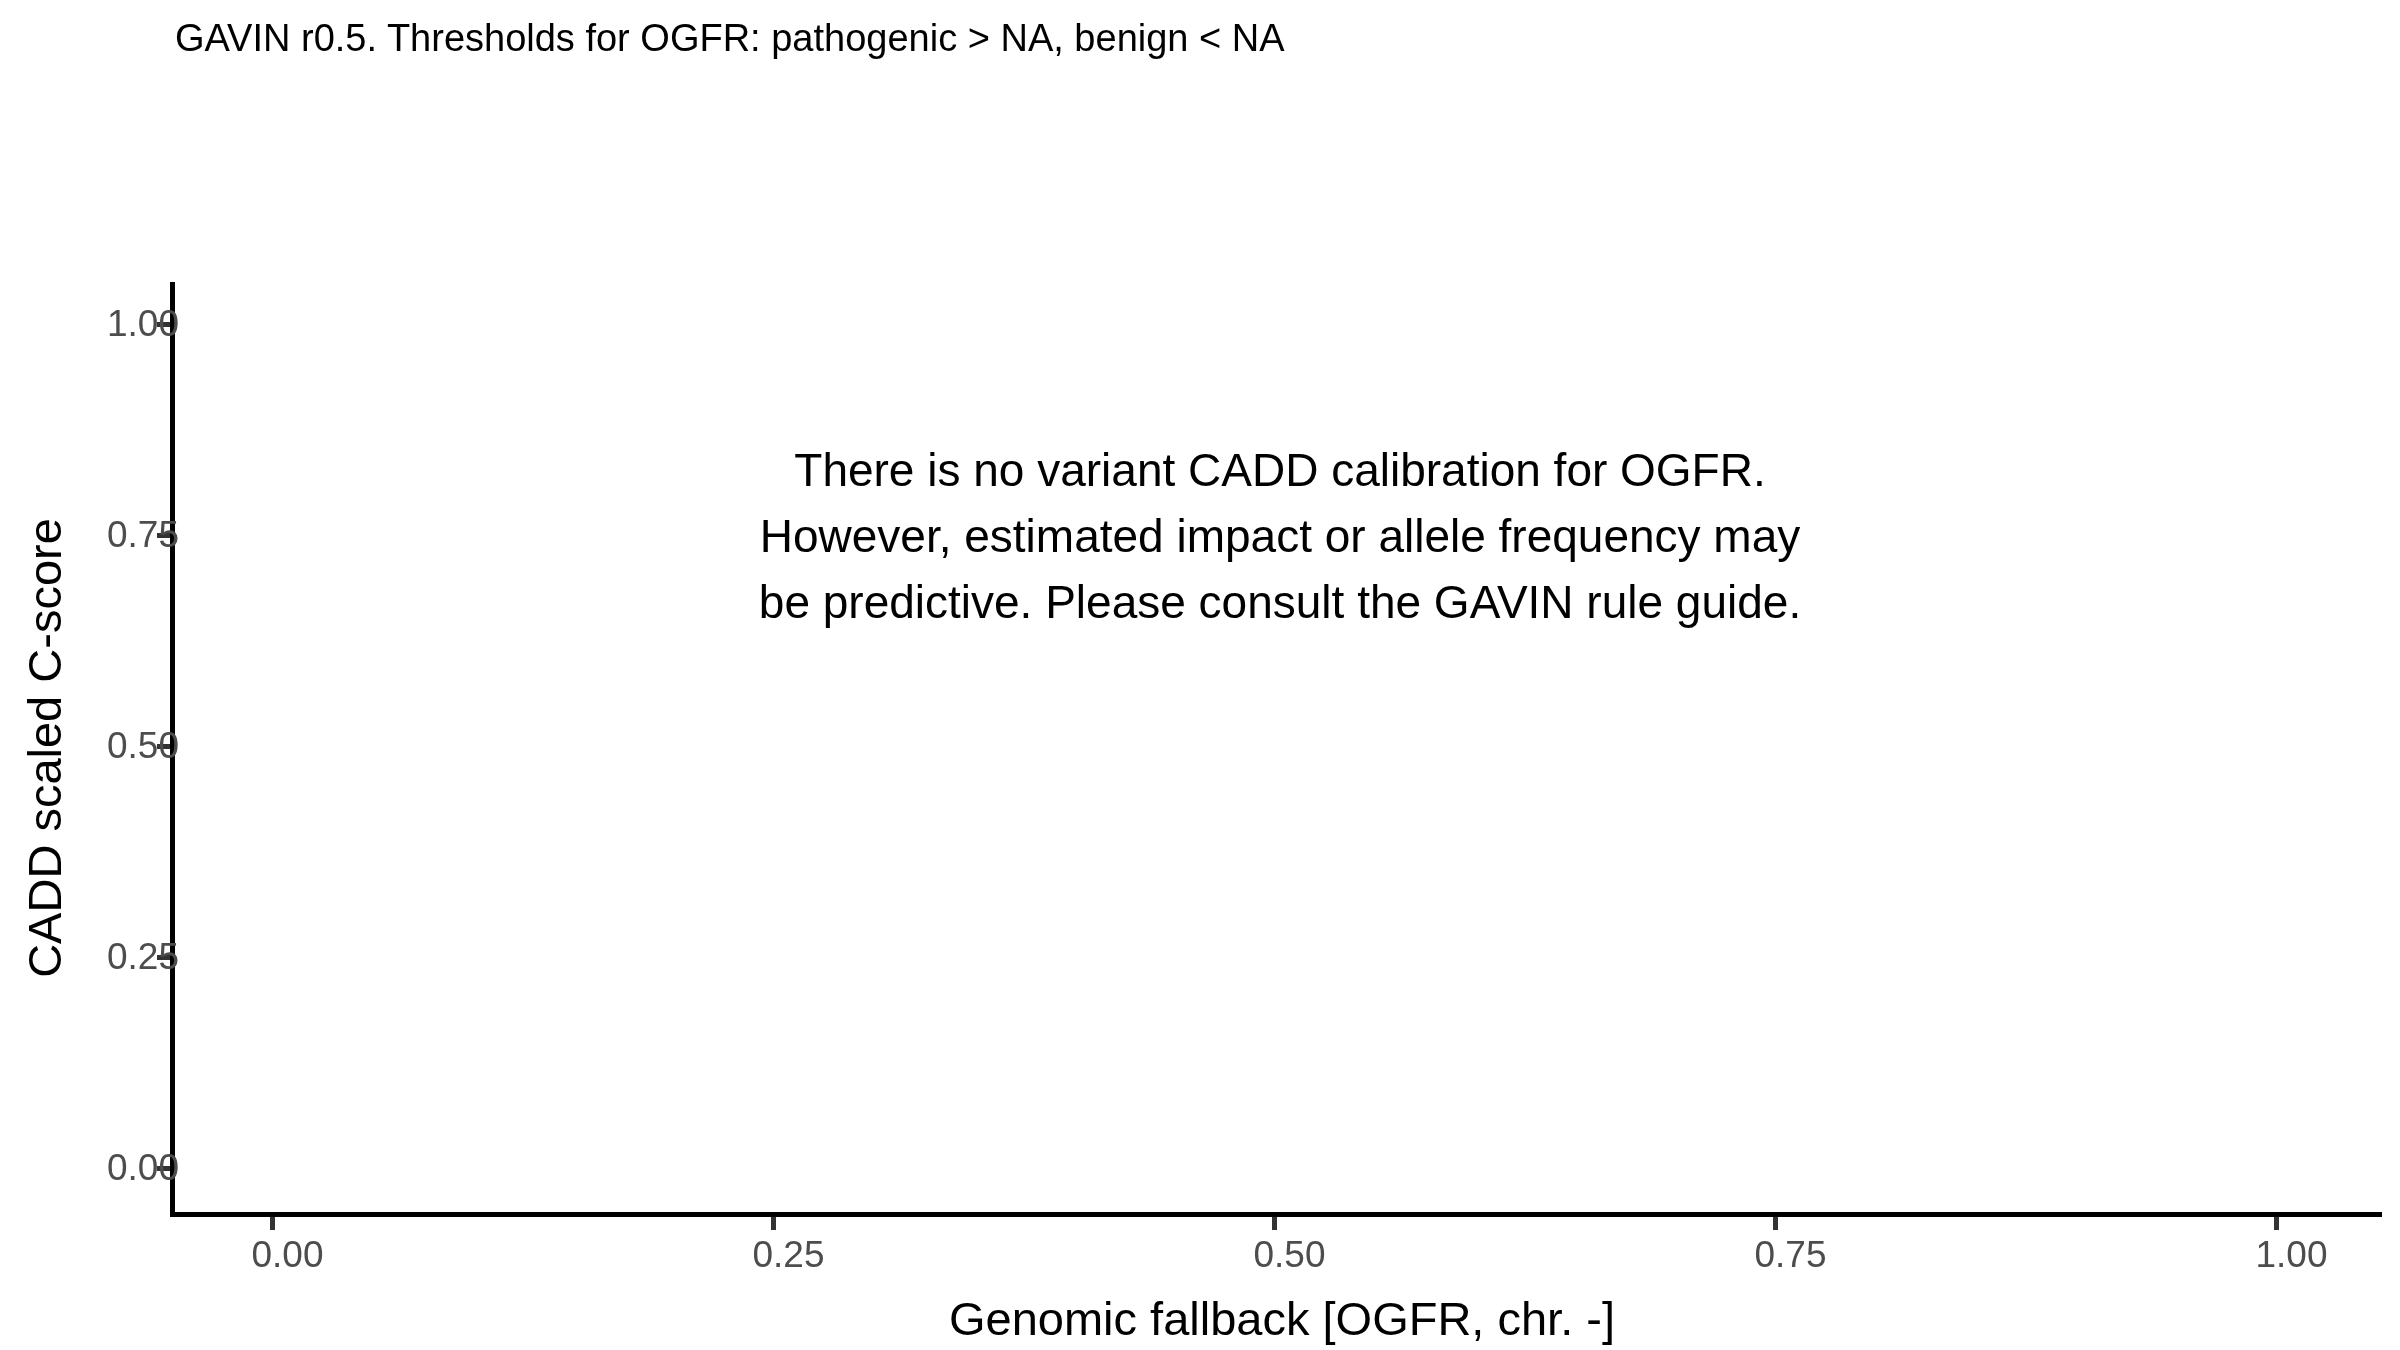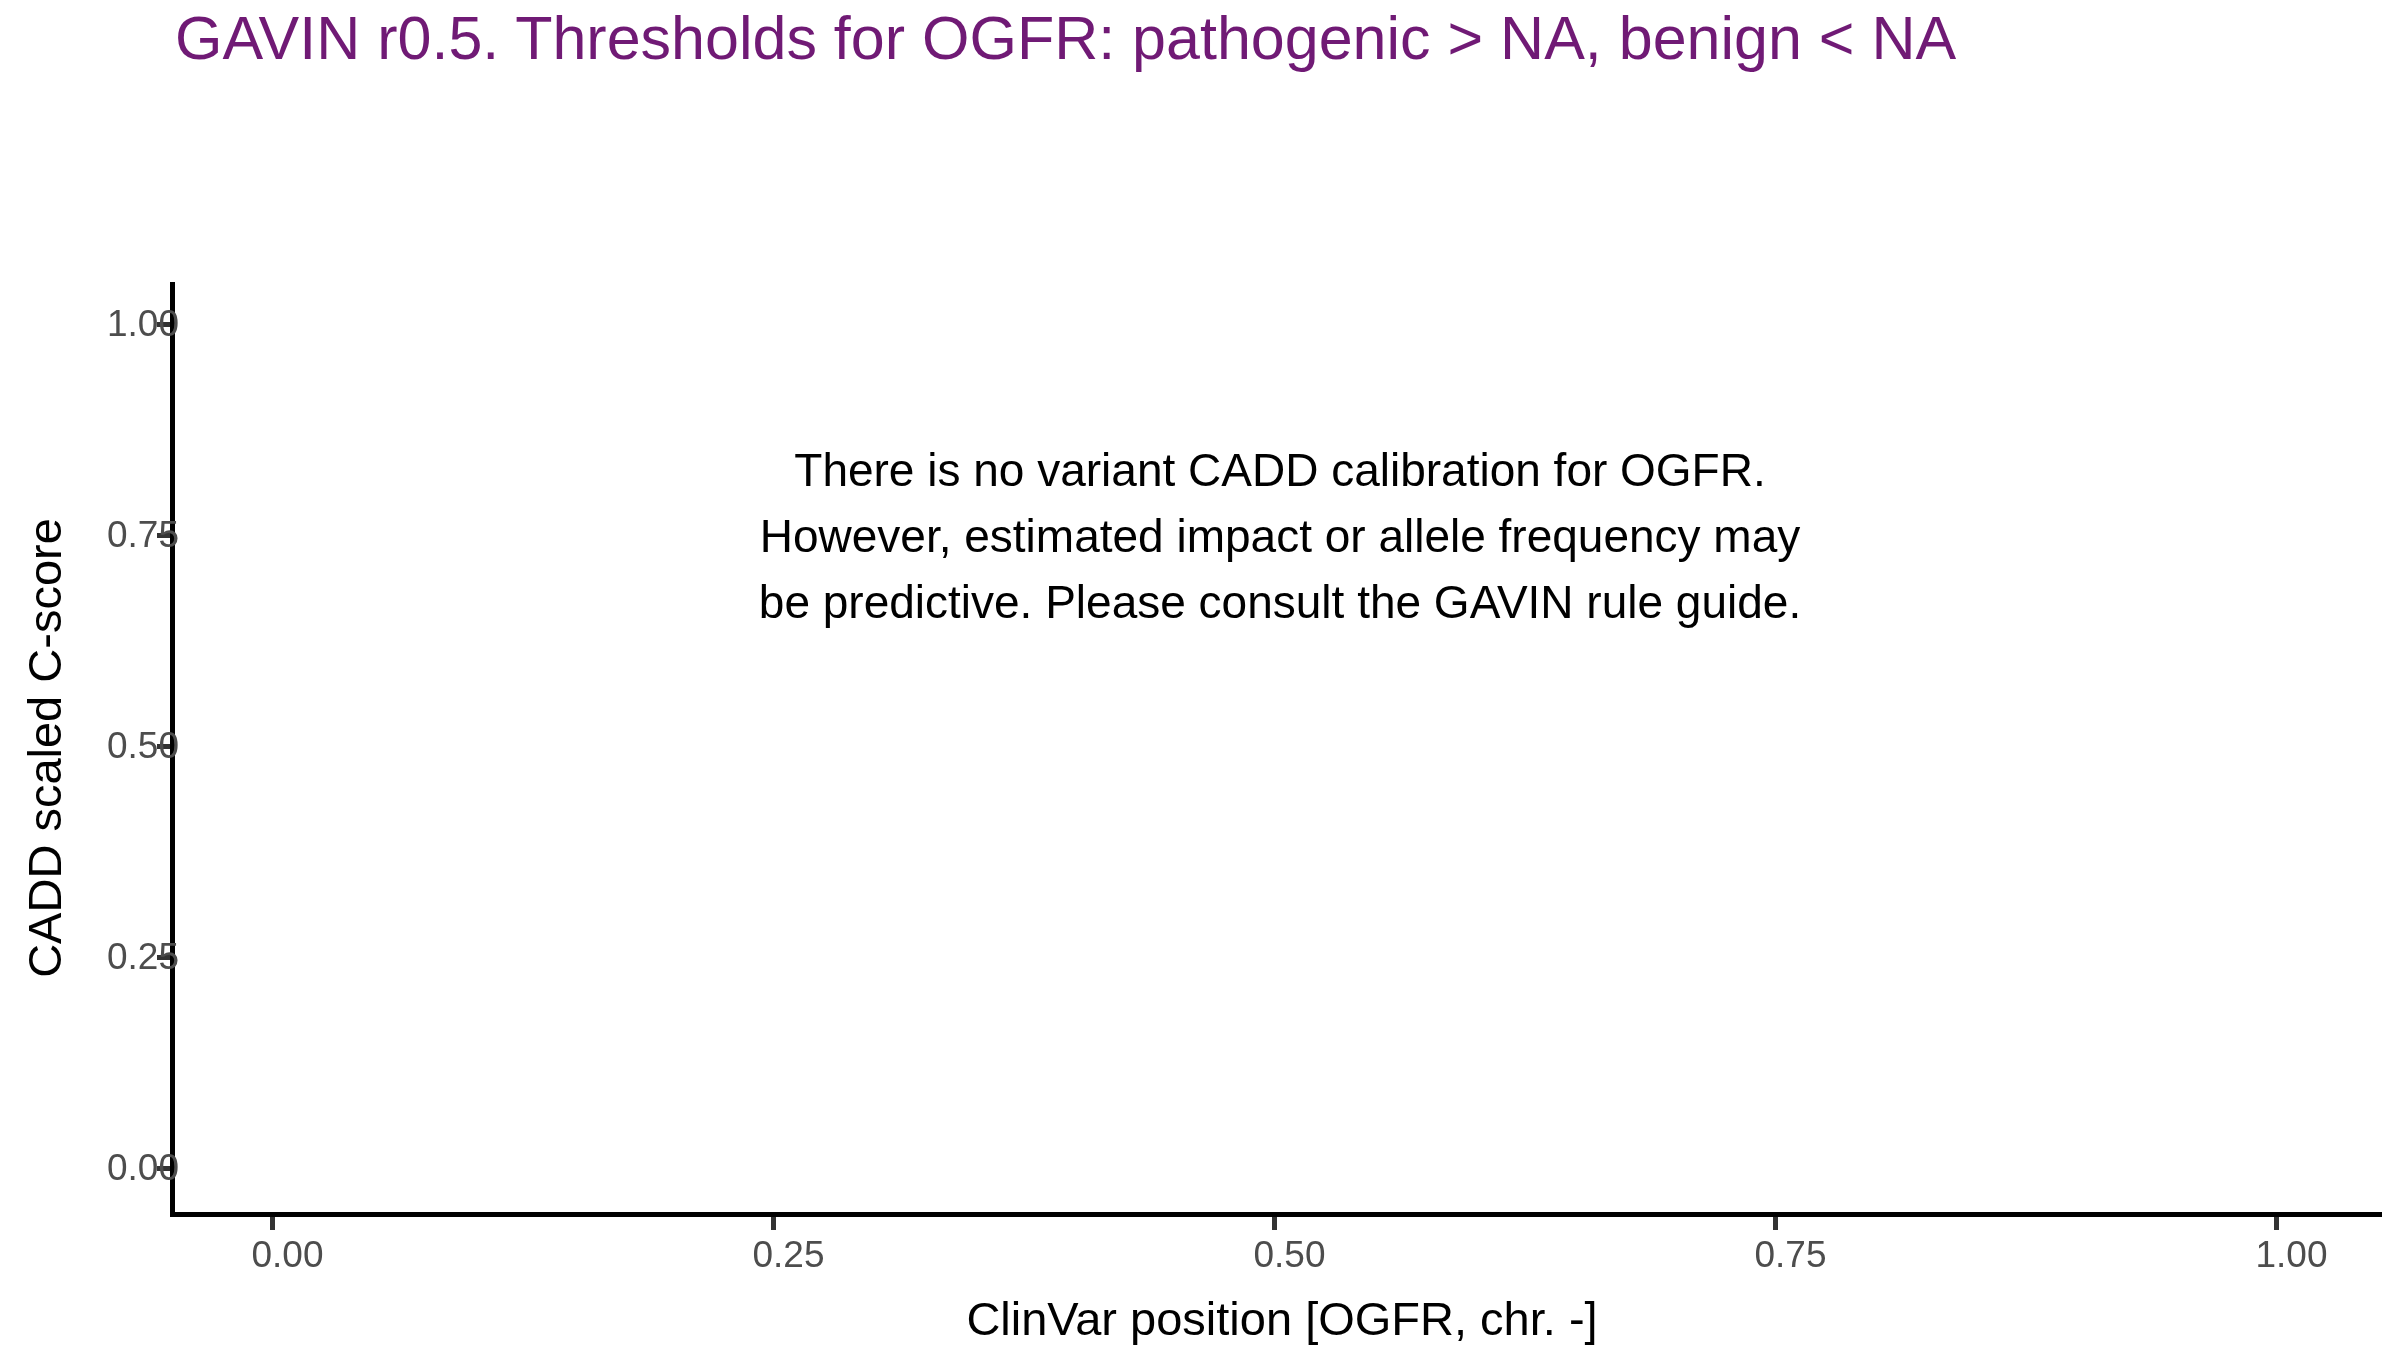"GAVIN r0.5. Thresholds for OGFR:" .plot-title { color: #701a75 -> #000000; font-size: 61px -> 38px }
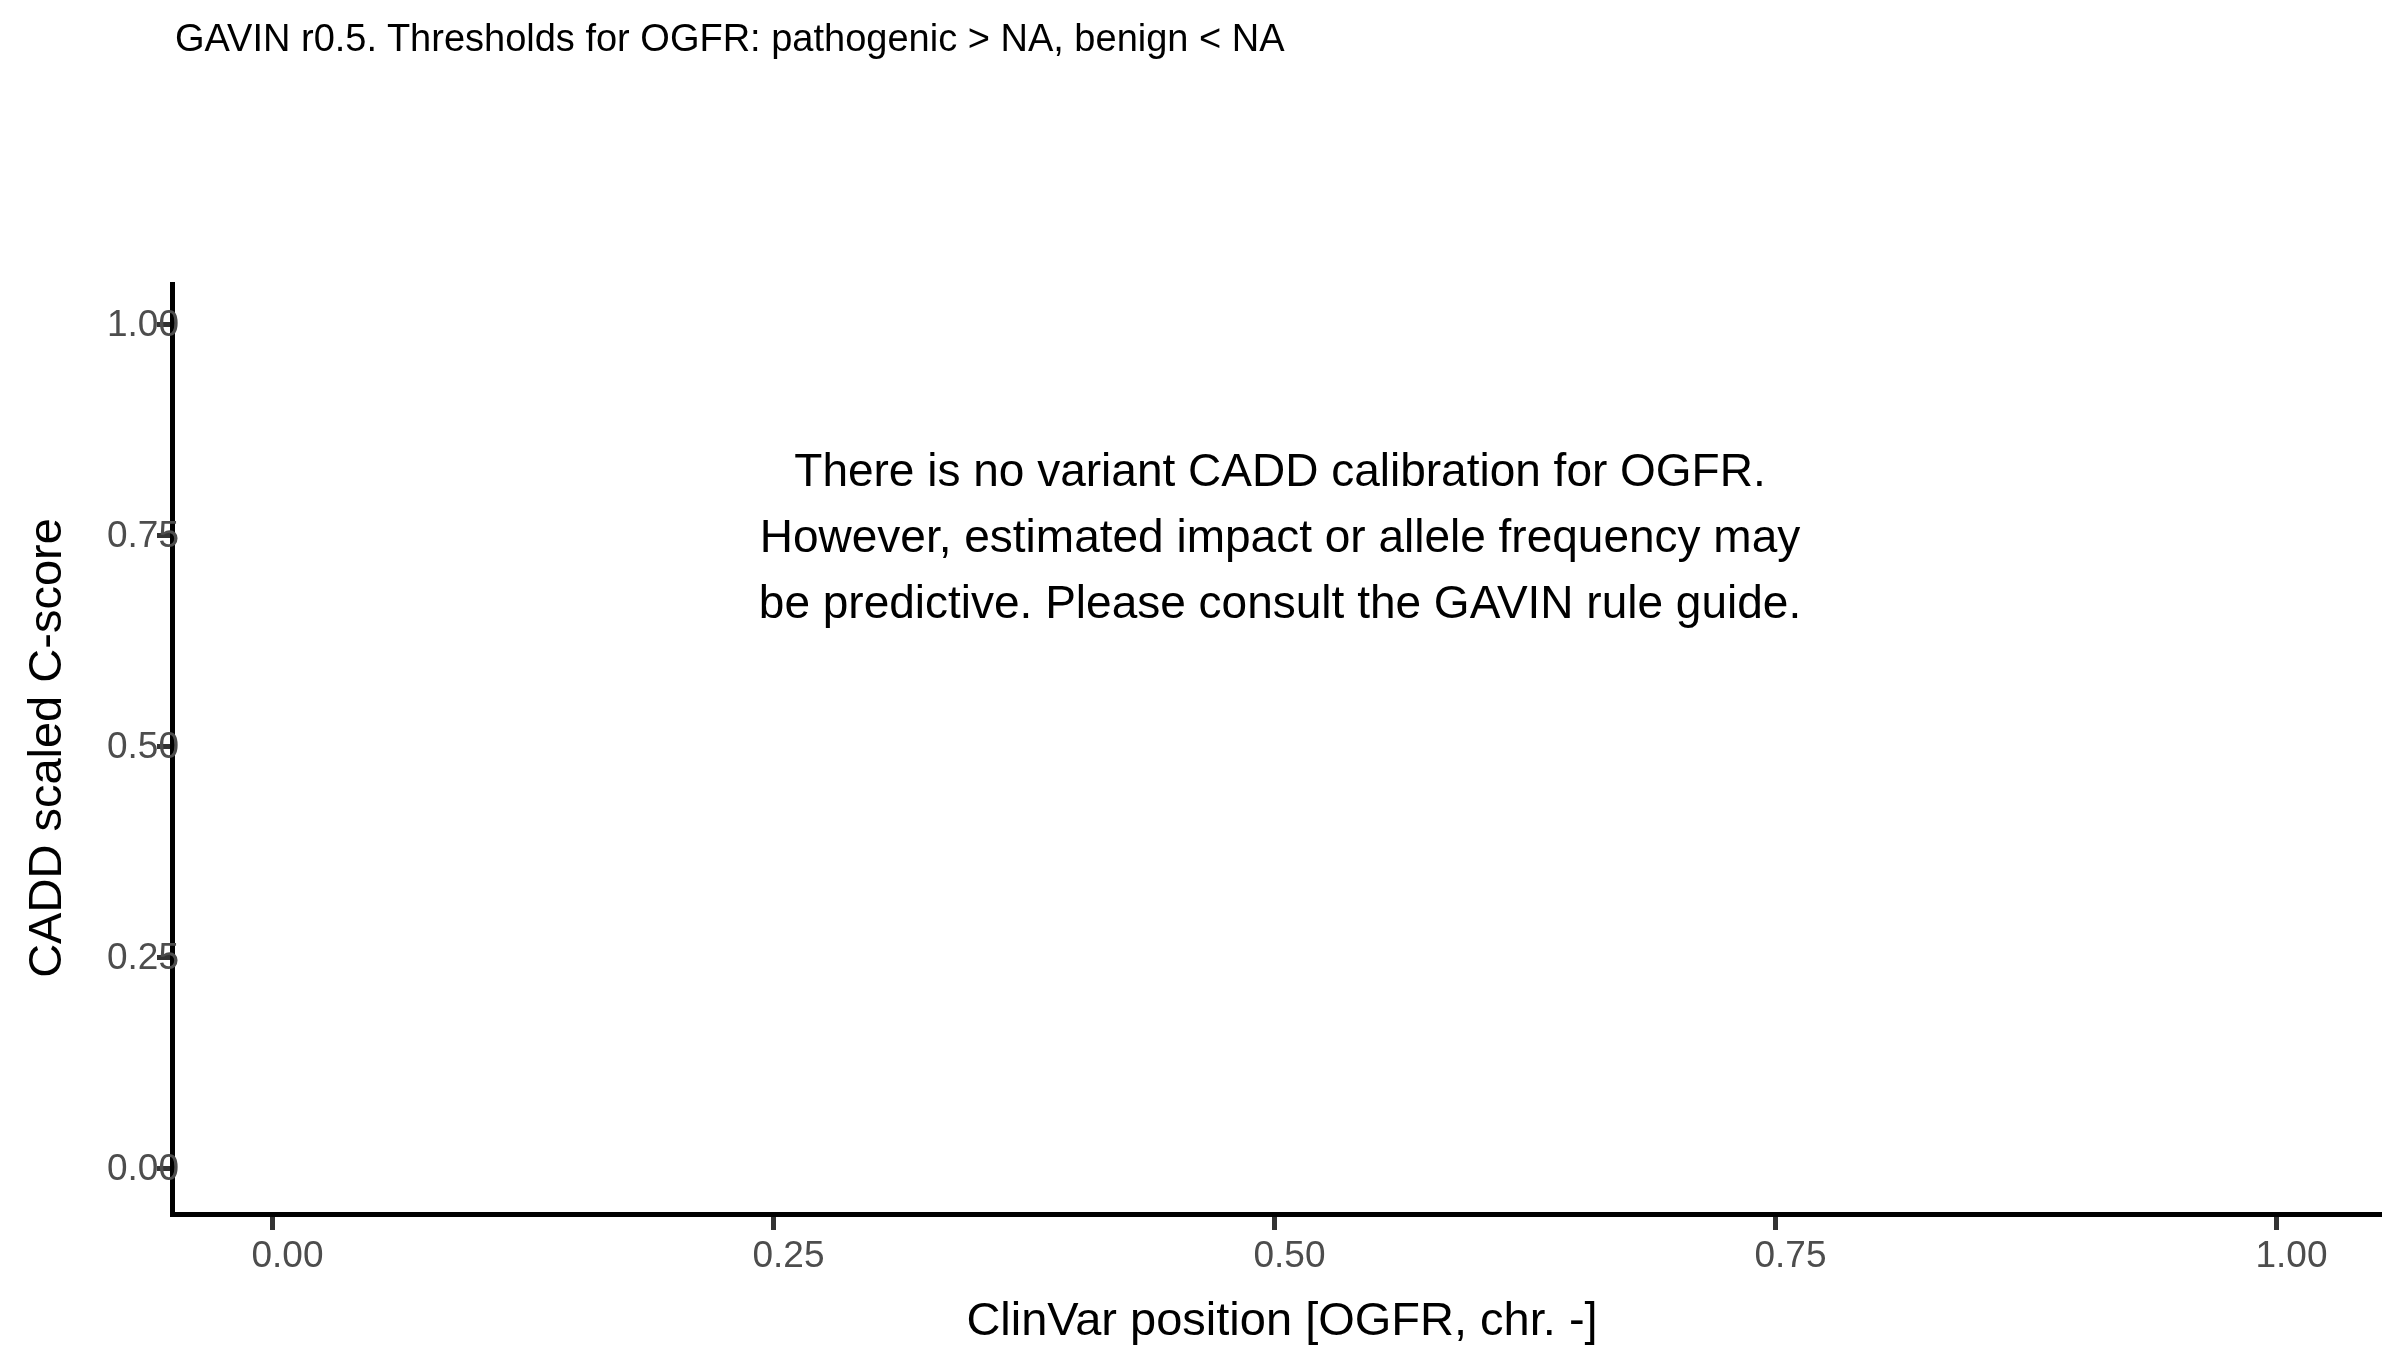"ClinVar position [OGFR, chr. -]" div.x-axis-title { text: ClinVar position -> Genomic fallback }
